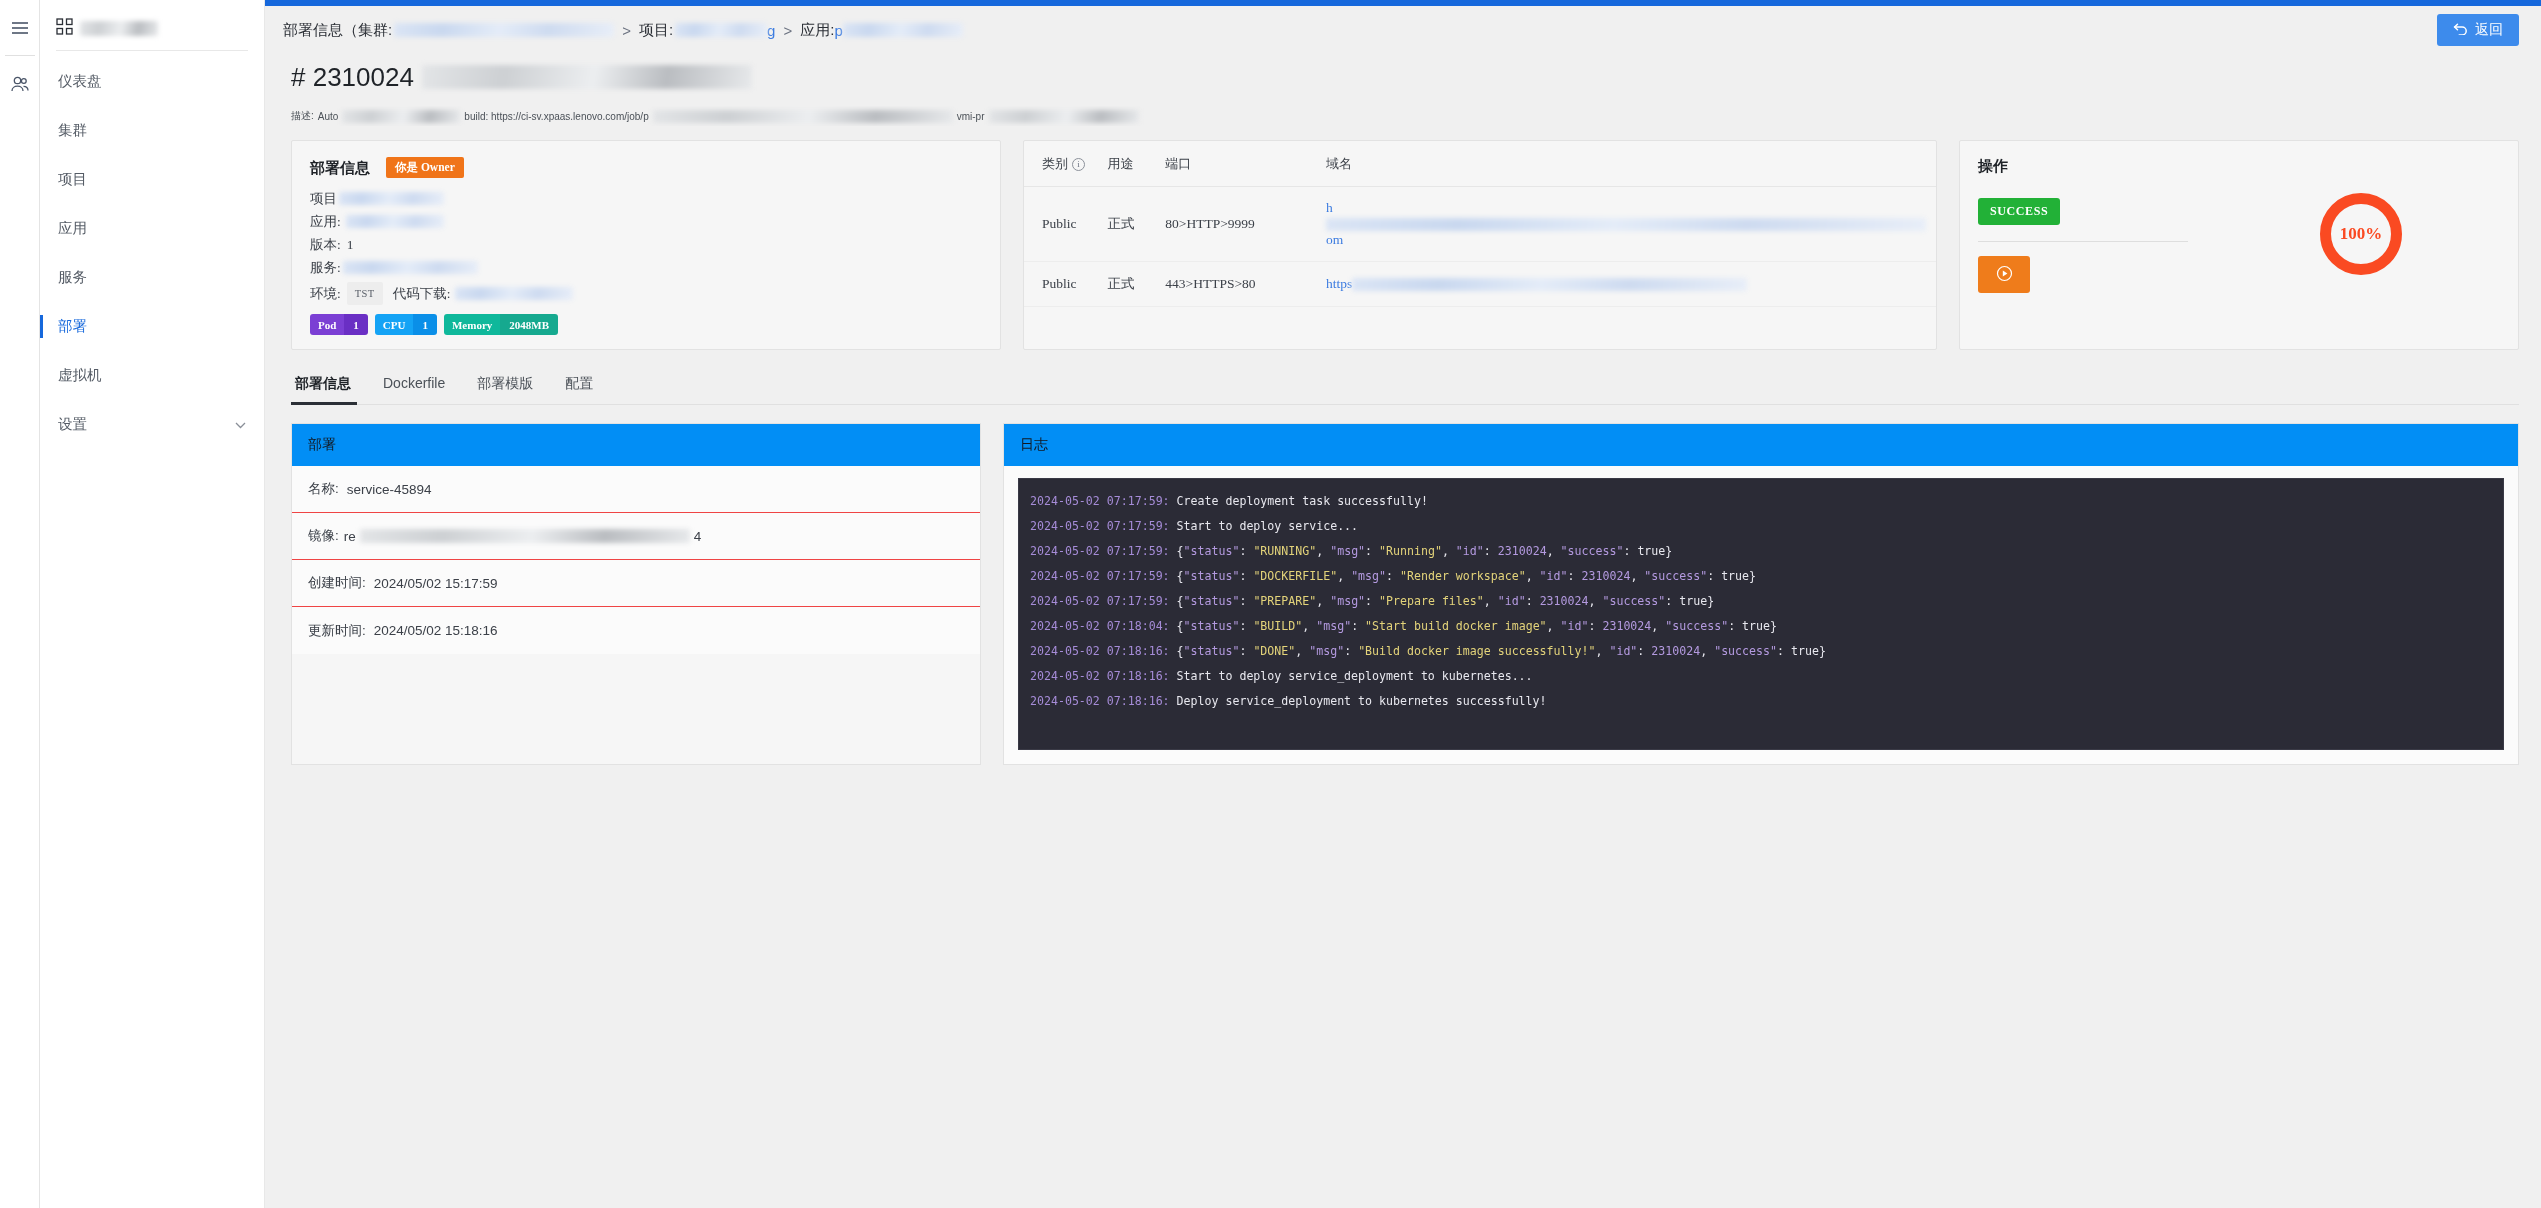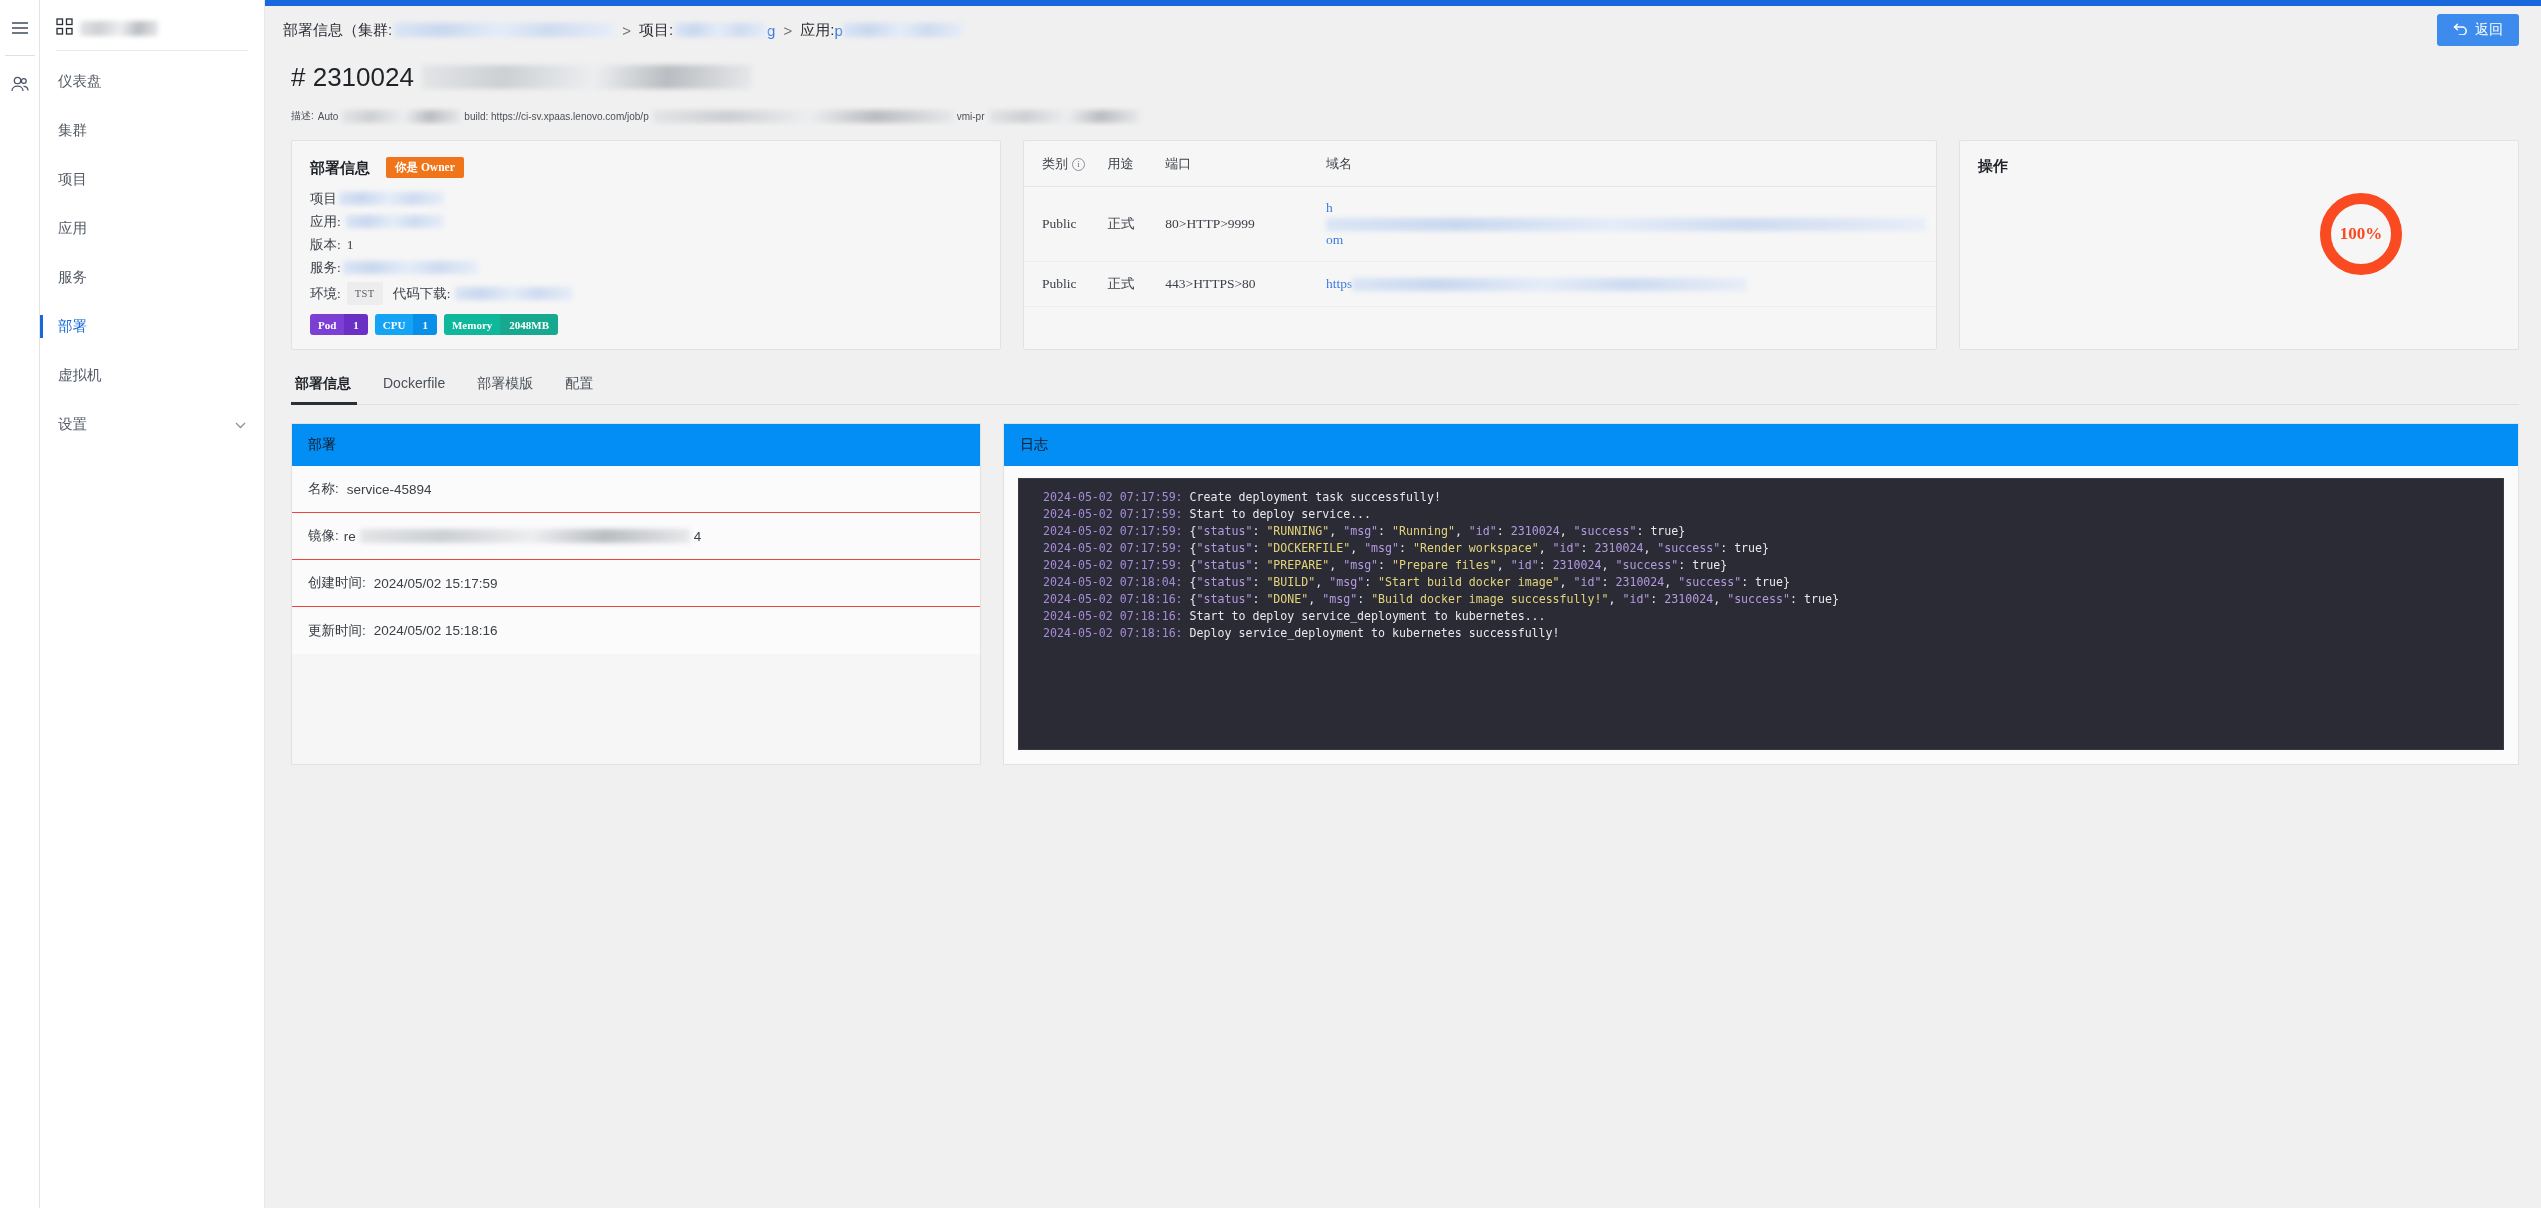"SUCCESS" div.ops-left { html: none -> <div> <span>SUCCESS</span> <div></div> <button> <span> <svg> <circle></circle> <path></path> </svg> </span> </button> </div> }
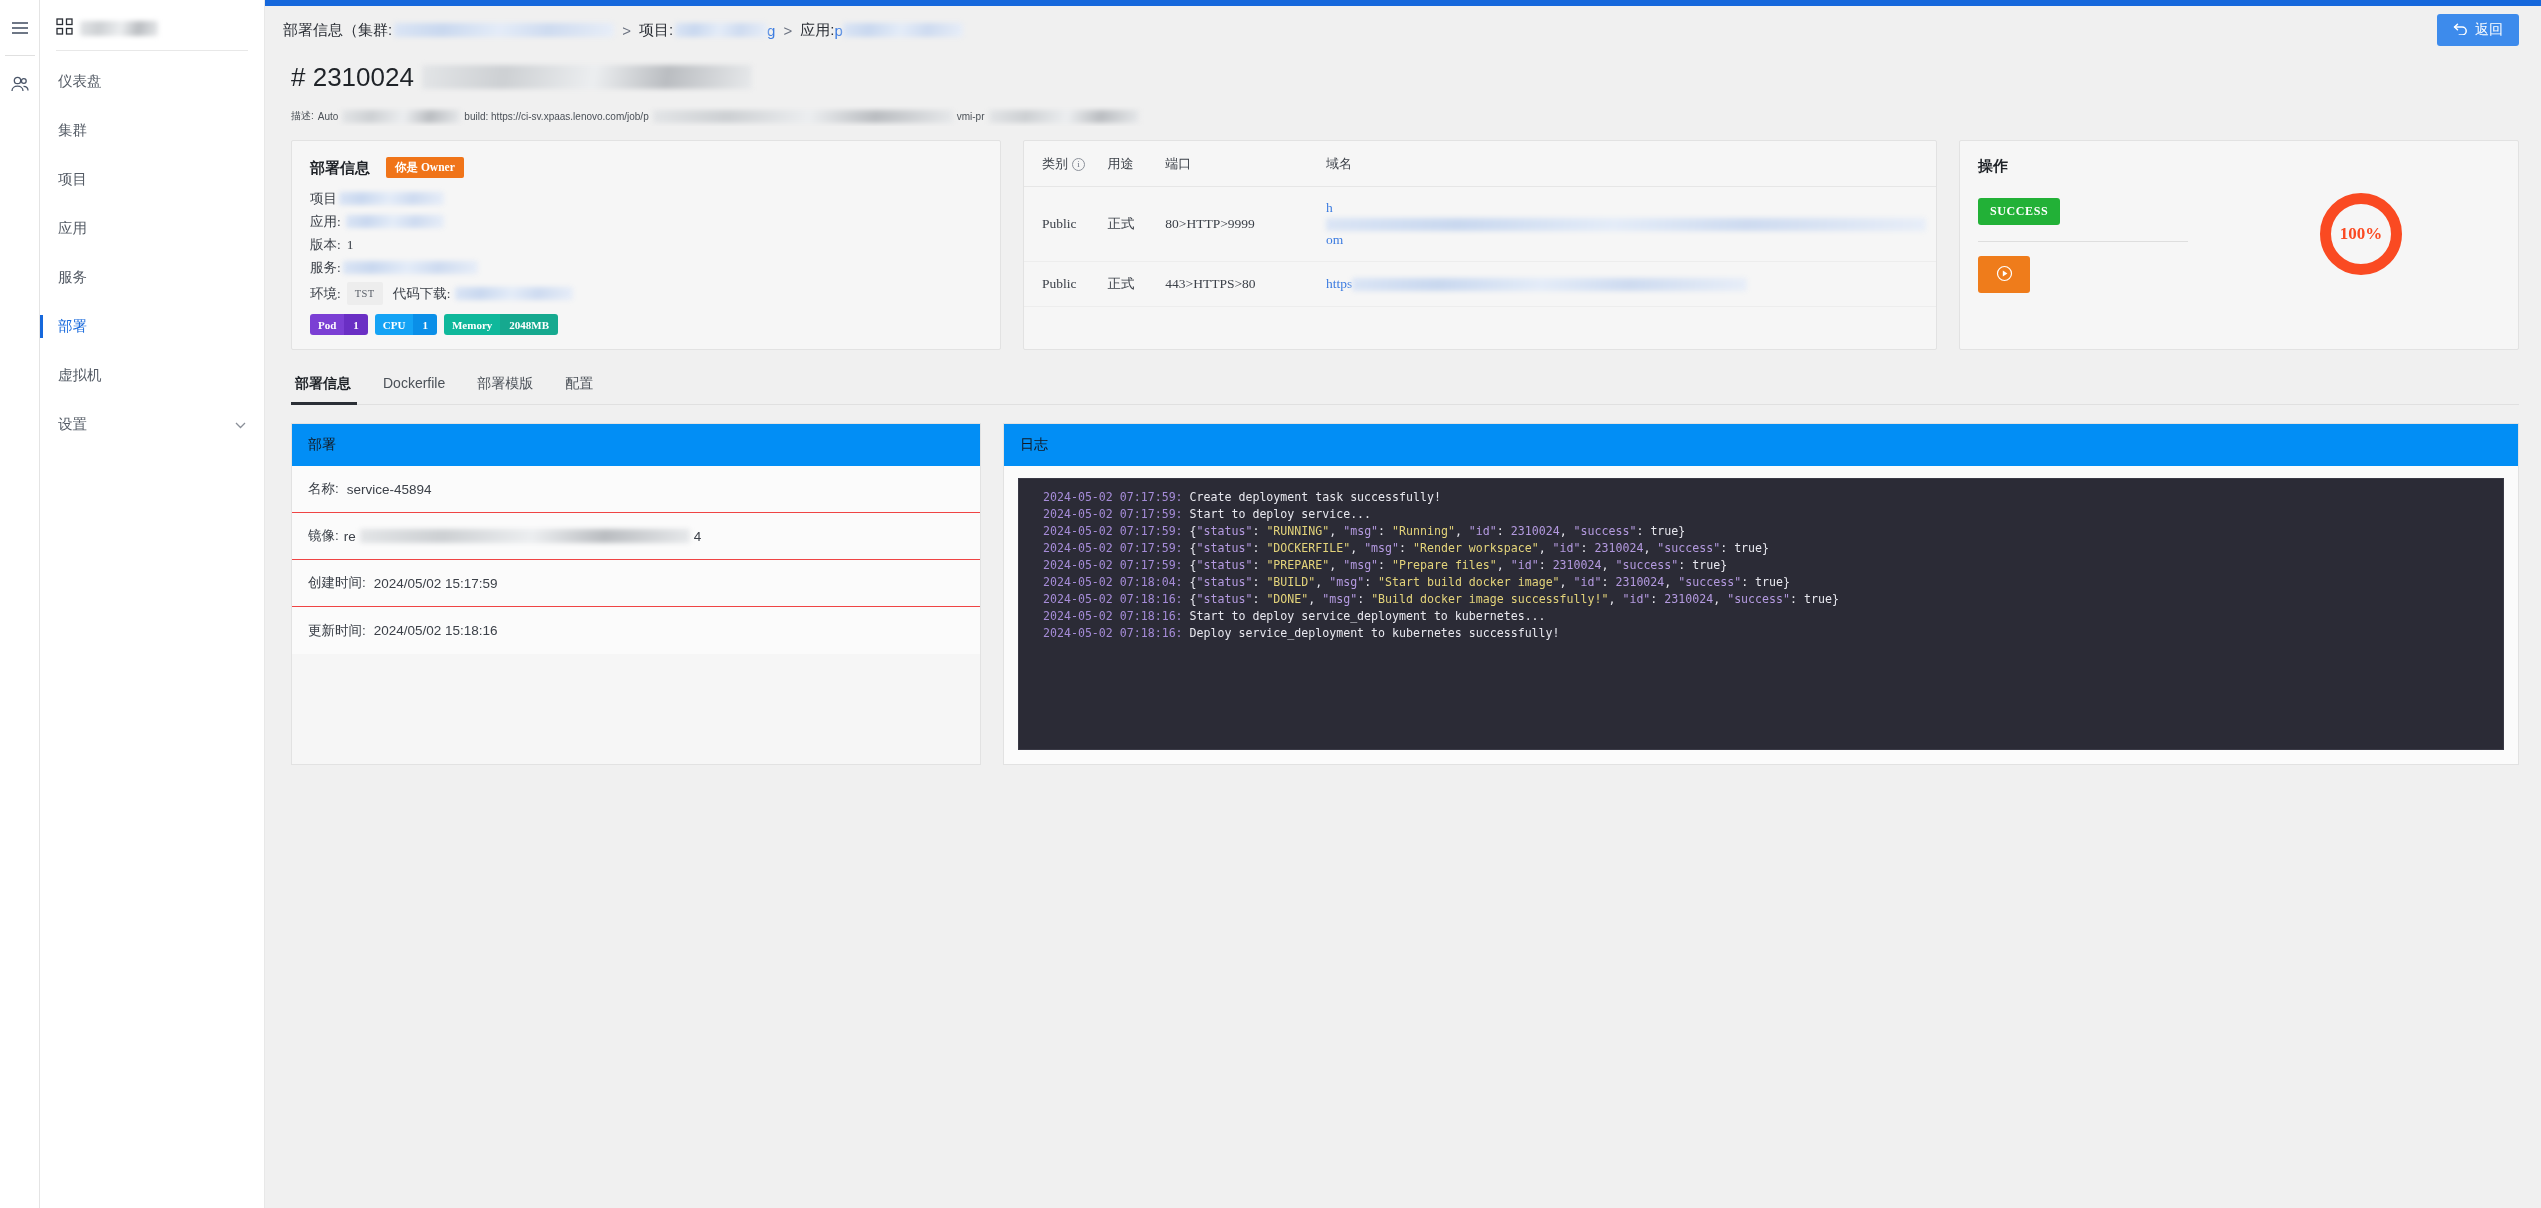"2024-05-02 07:17:59: Create deployment" .console { line-height: 17px -> 25px; padding: 10px 24px -> 10px 11px }
